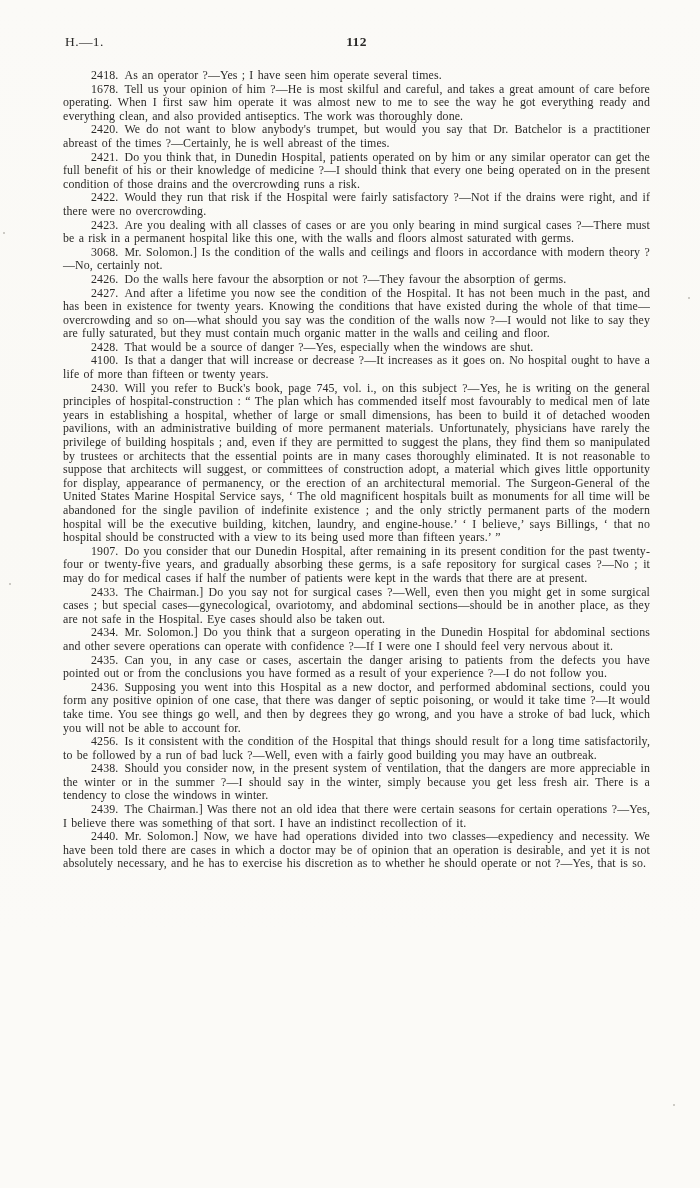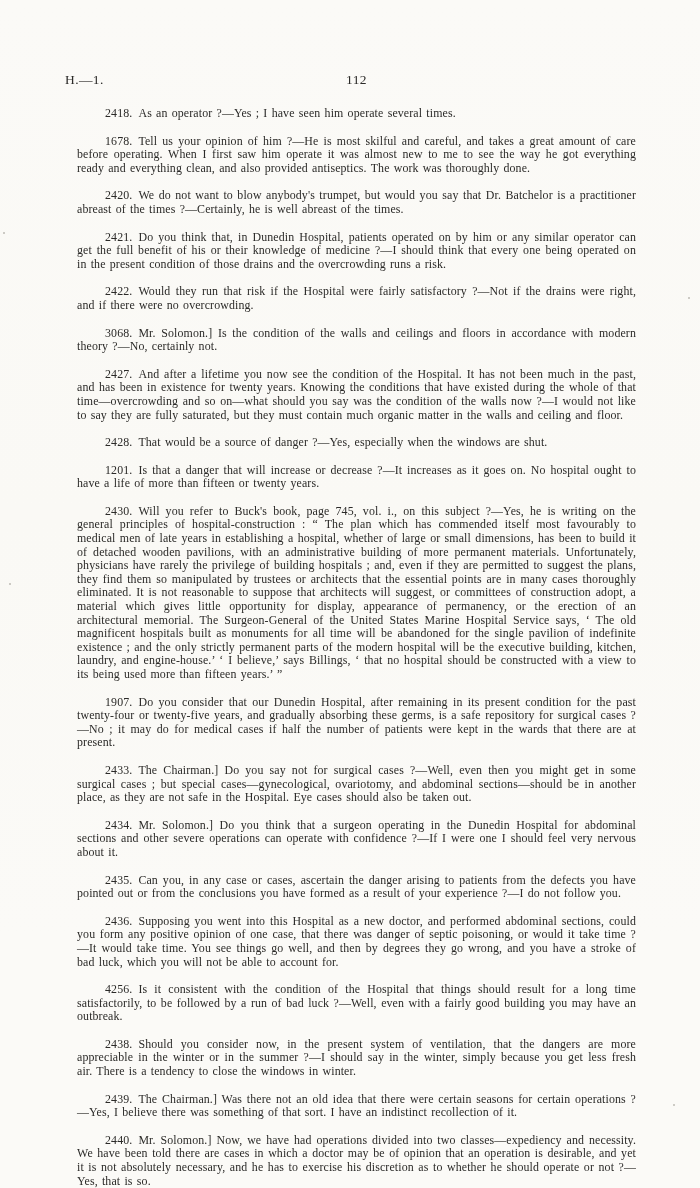"H.—1." .page { padding: 72px 50px 0 63px -> 34px 50px 0 63px }
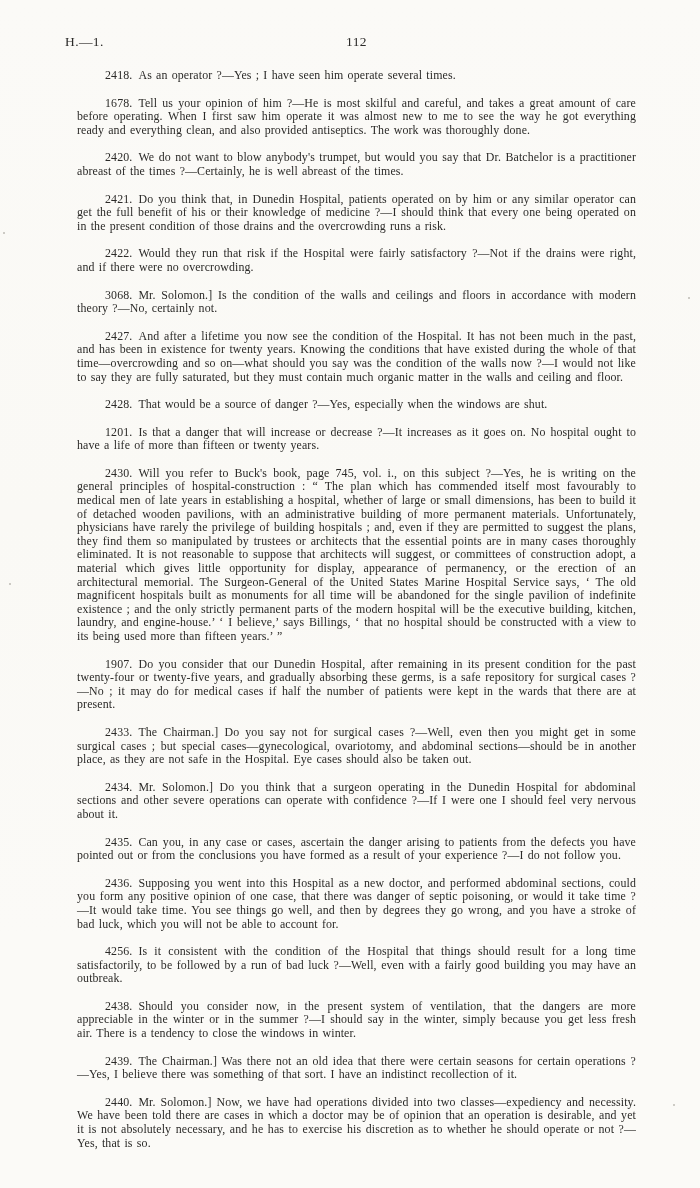"112" .pagenum { font-weight: none -> bold }
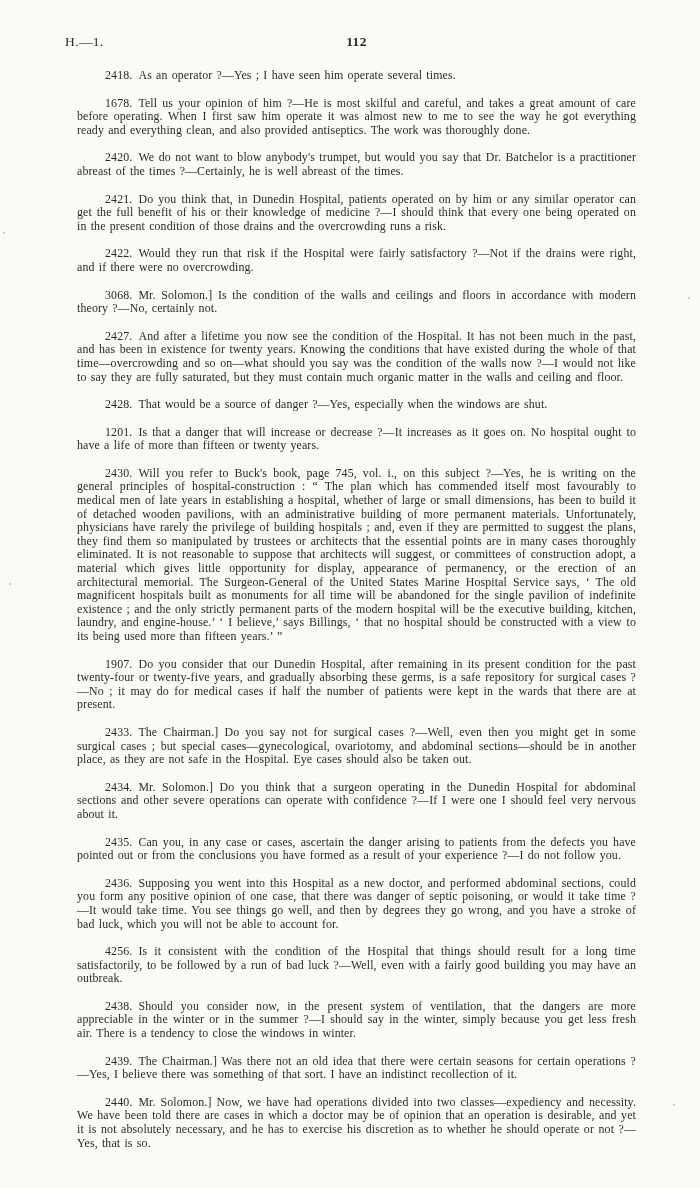"2418. As an operator ?—Yes" .para { margin: 14px -> 0 }
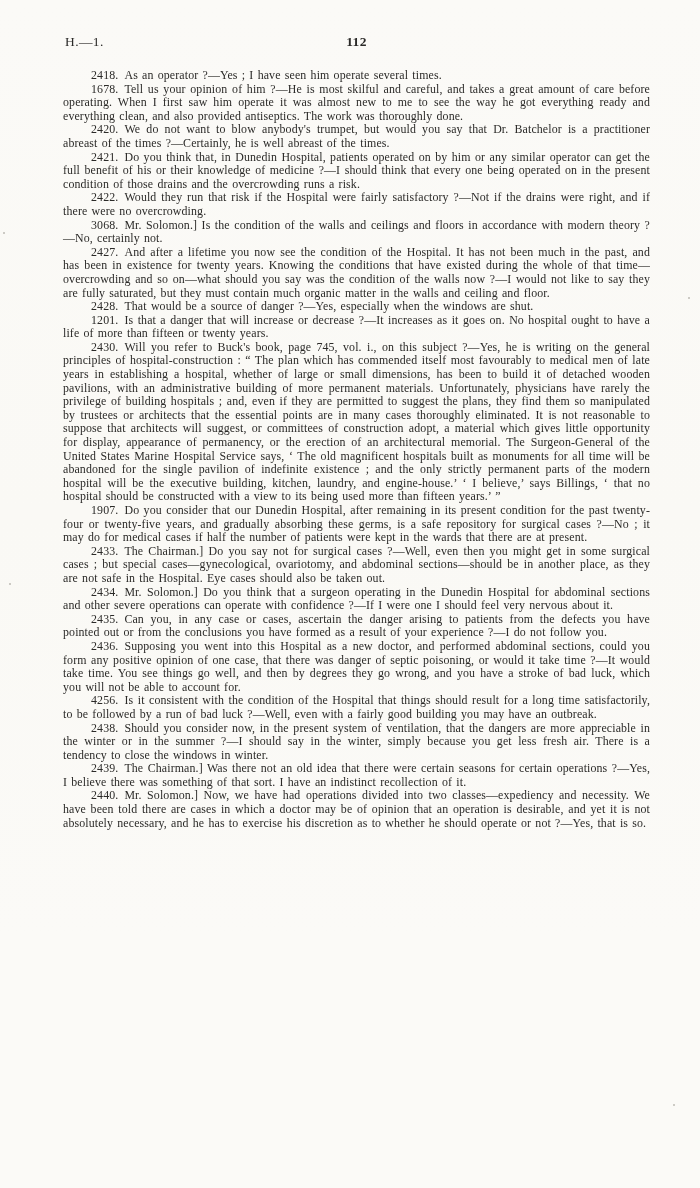"2423. Are you dealing with" p.para { html: none -> <p><span>2423. </span><span>Are you dealing with all classes of cases or are you only bearing in mind surgical cases ?—There must be a risk in a permanent hospital like this one, with the walls and floors almost saturated with germs.</span></p> }
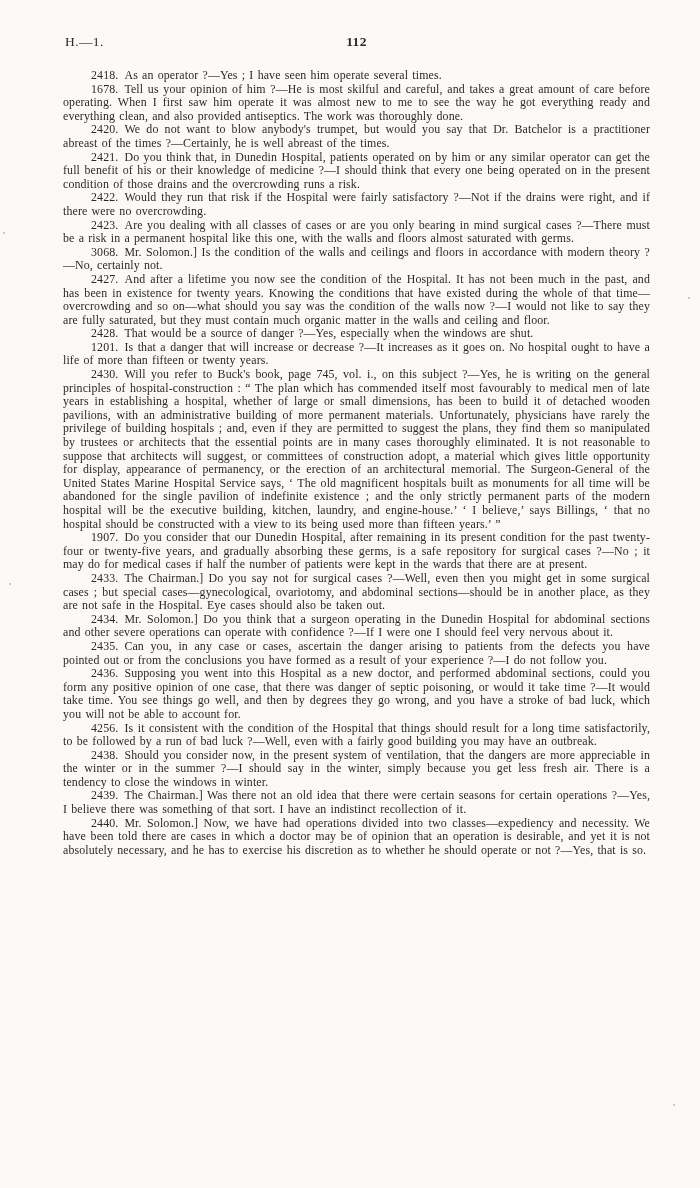"2426. Do the walls here" p.para { html: none -> <p><span>2426. </span><span>Do the walls here favour the absorption or not ?—They favour the absorption of germs.</span></p> }
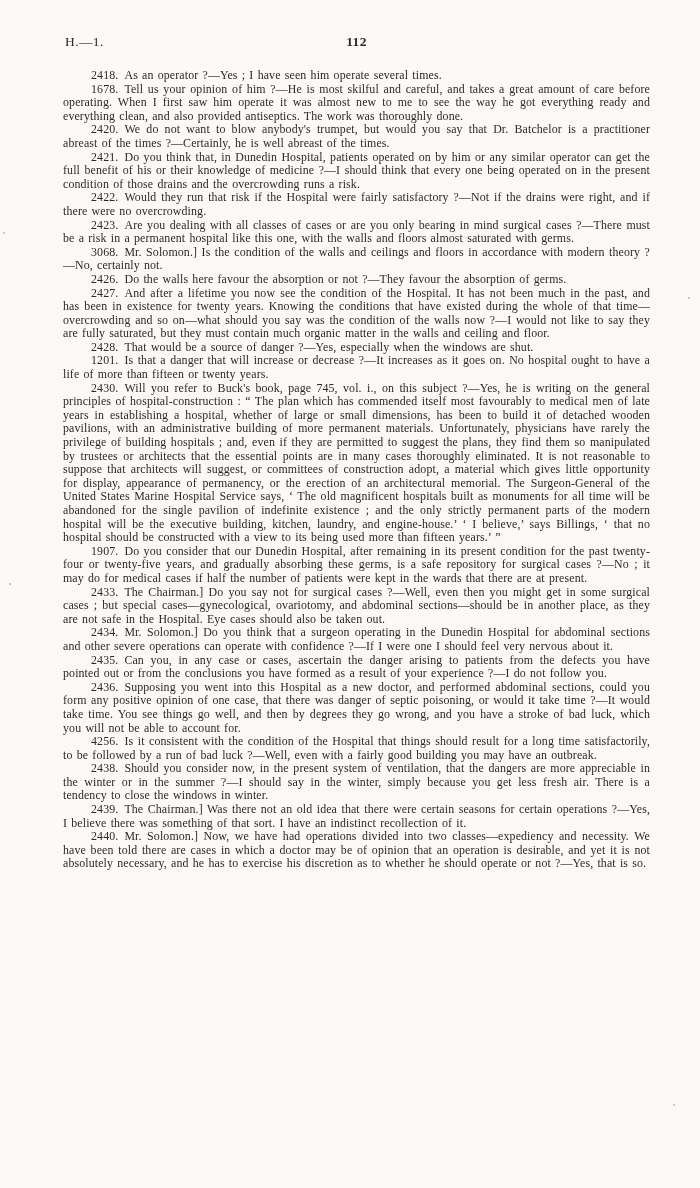"1201." span { text: 1201 -> 4100 }
